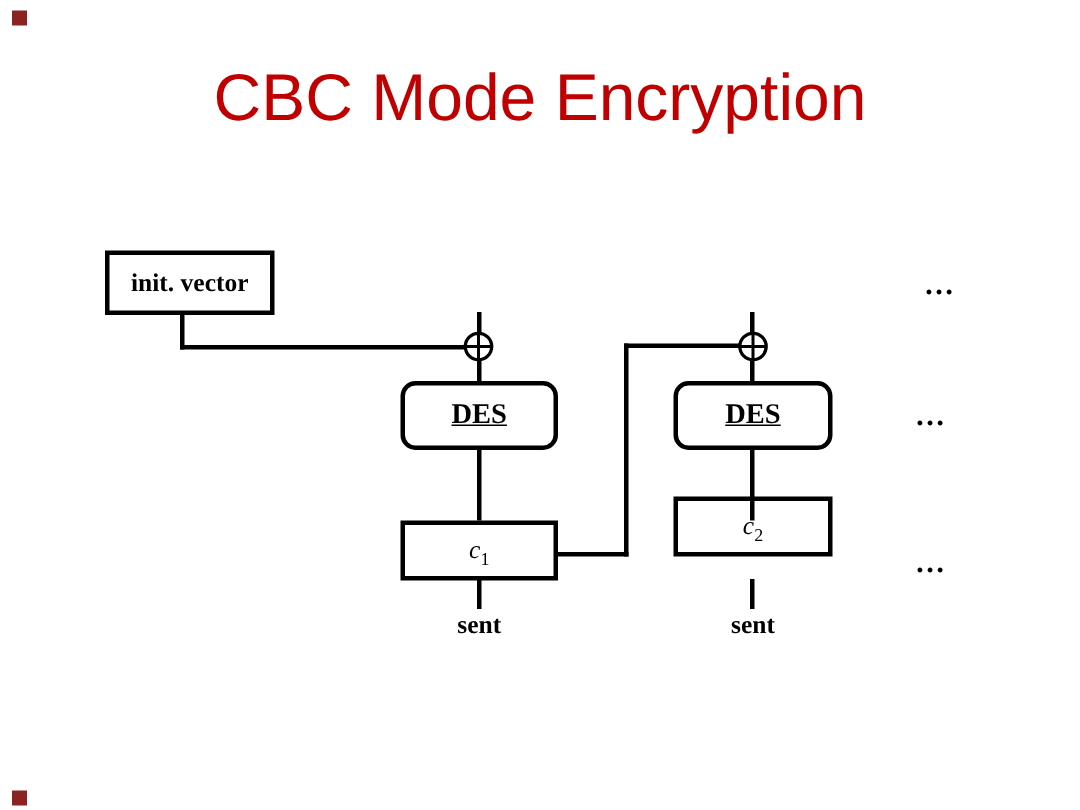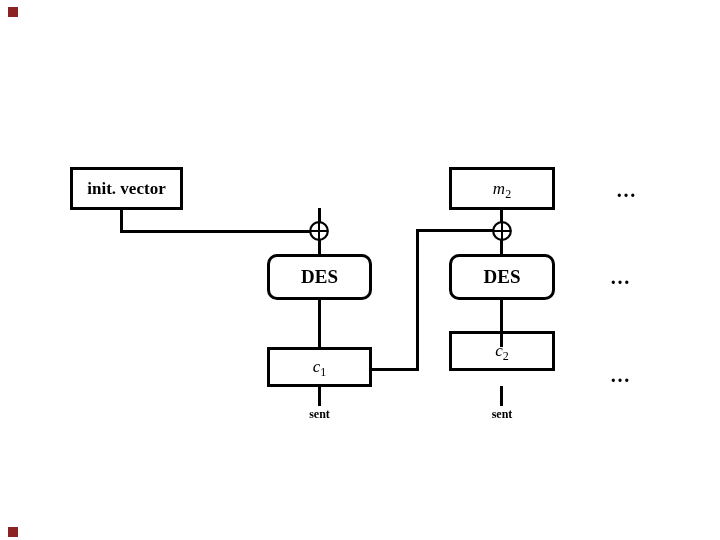"CBC Mode Encryption" div.title { html: none -> <div>CBC Mode Encryption</div> }
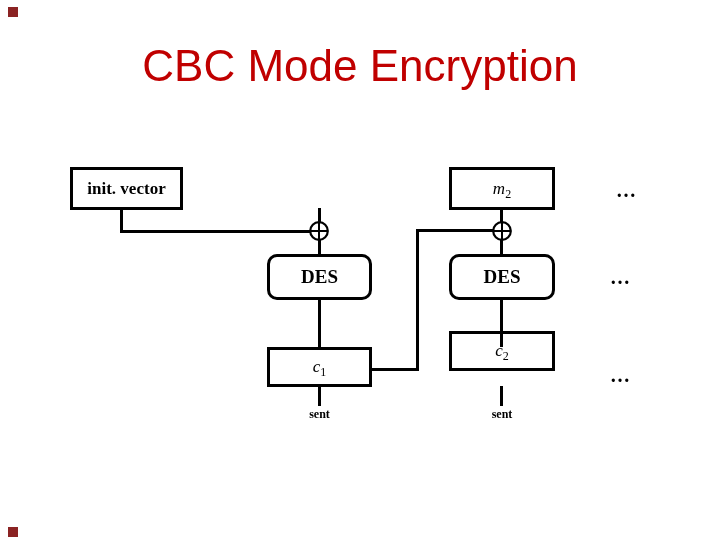"m2" div.box { html: <div> <span><i>m</i><sub>2</sub></span> </div> -> none }
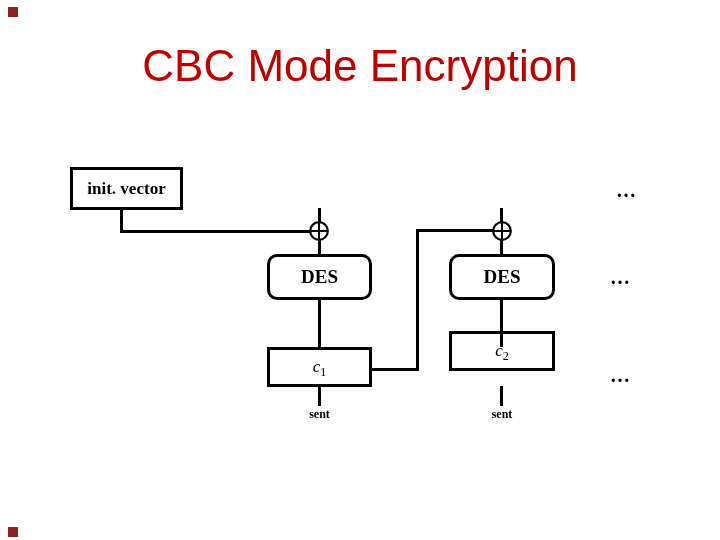"DES" .rounded { text-decoration: none -> underline }
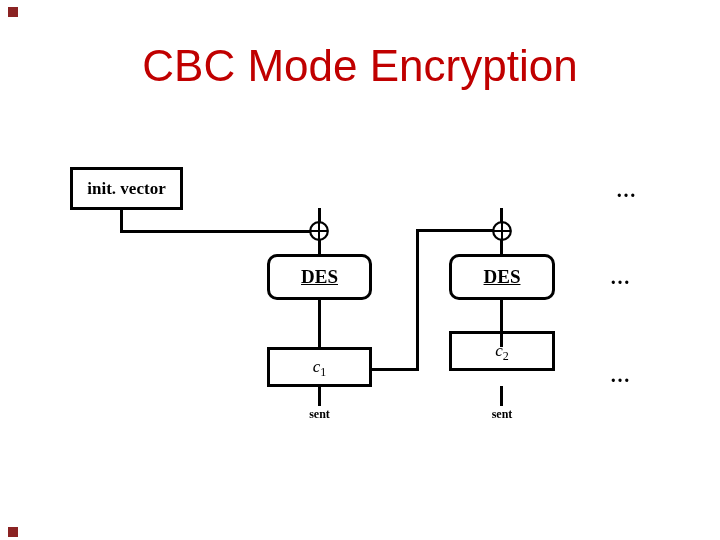"sent" .sent { font-size: 12px -> 17px }
